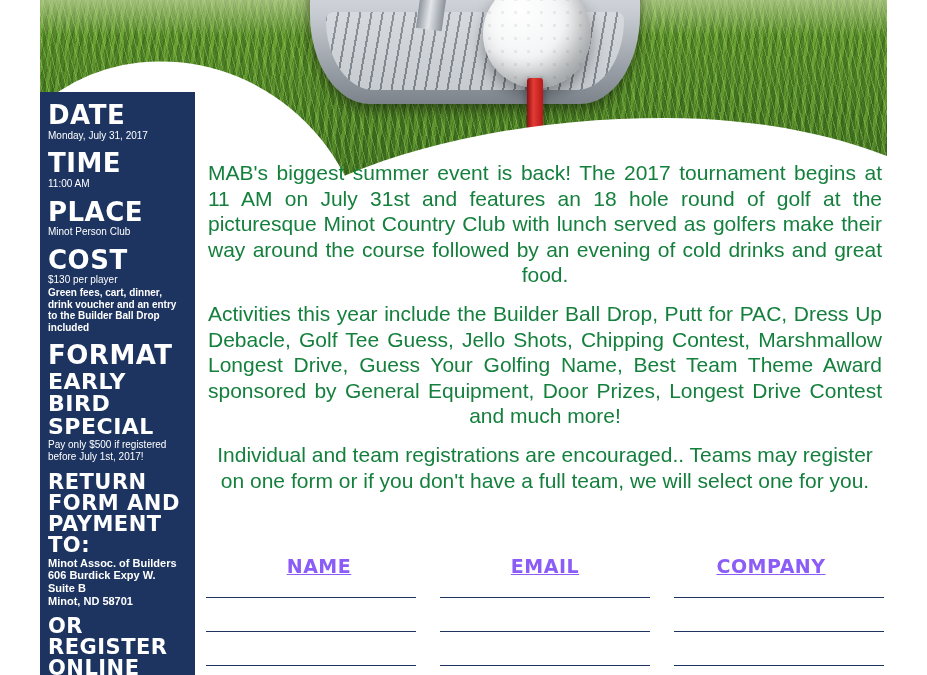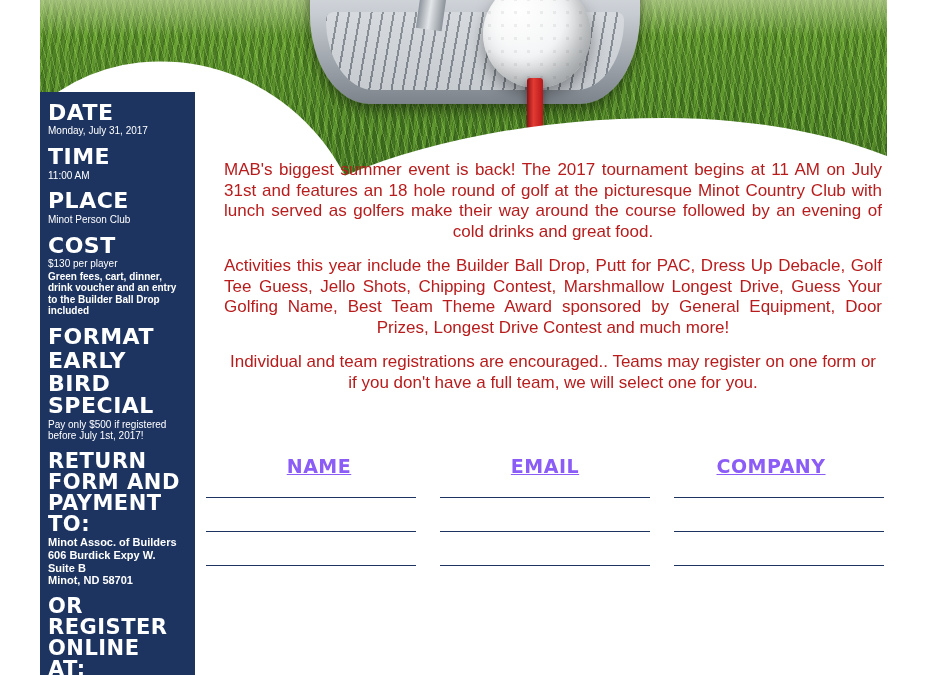"DATE" .sp-title { font-size: 22px -> 26px }
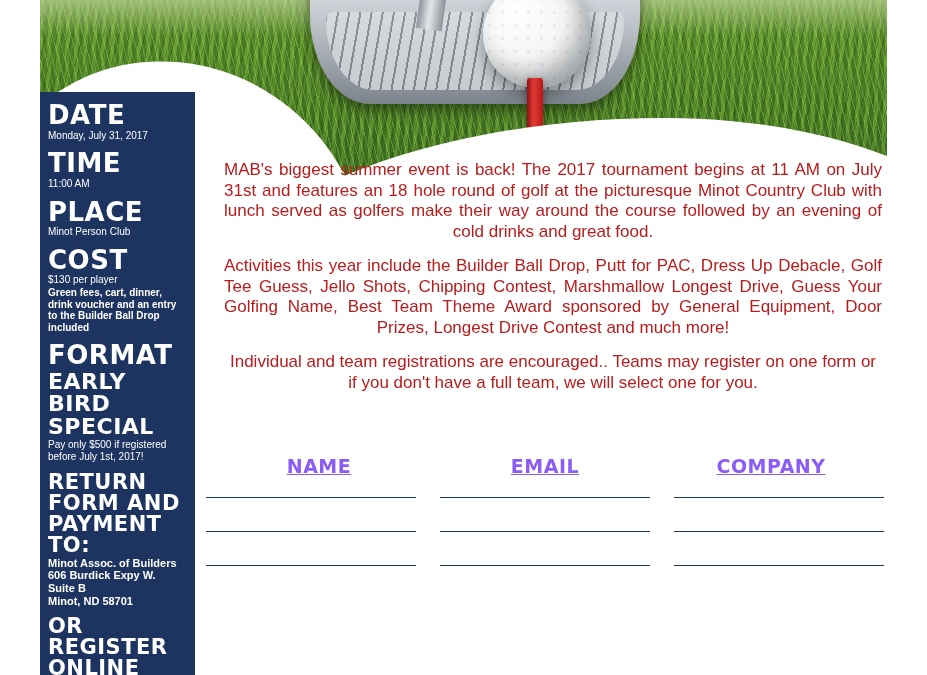"MAB's biggest summer event is" .body-para { color: #b91c1c -> #15803d; font-size: 17px -> 21px; margin: 0 0 13px 16px -> 0 0 13px 0 }
